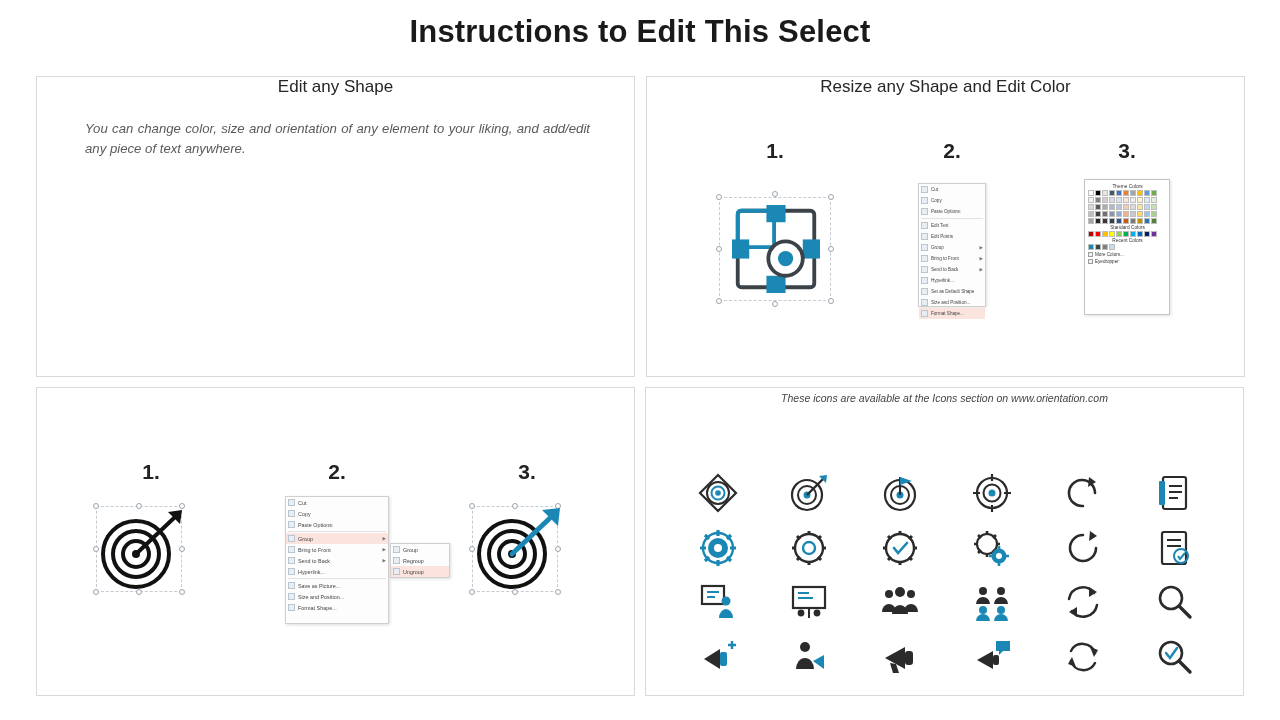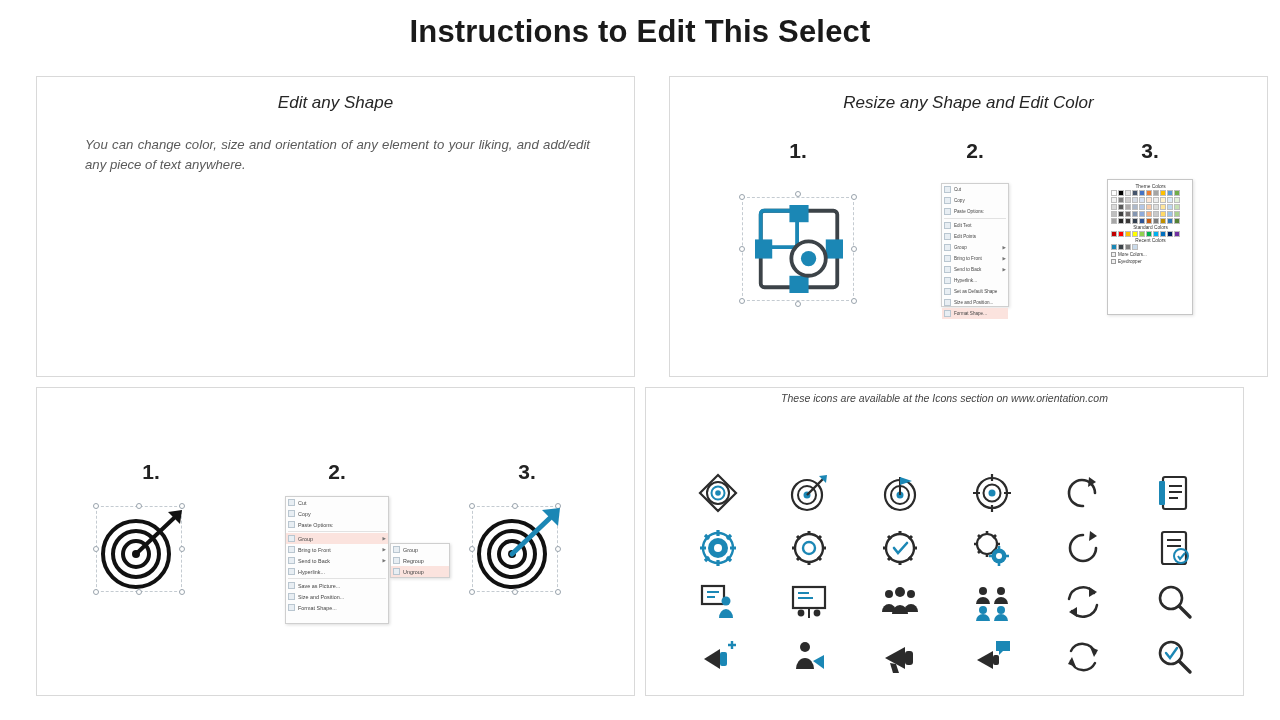"Edit any Shape" .quad-title { font-style: italic -> none; margin-top: 16px -> none }
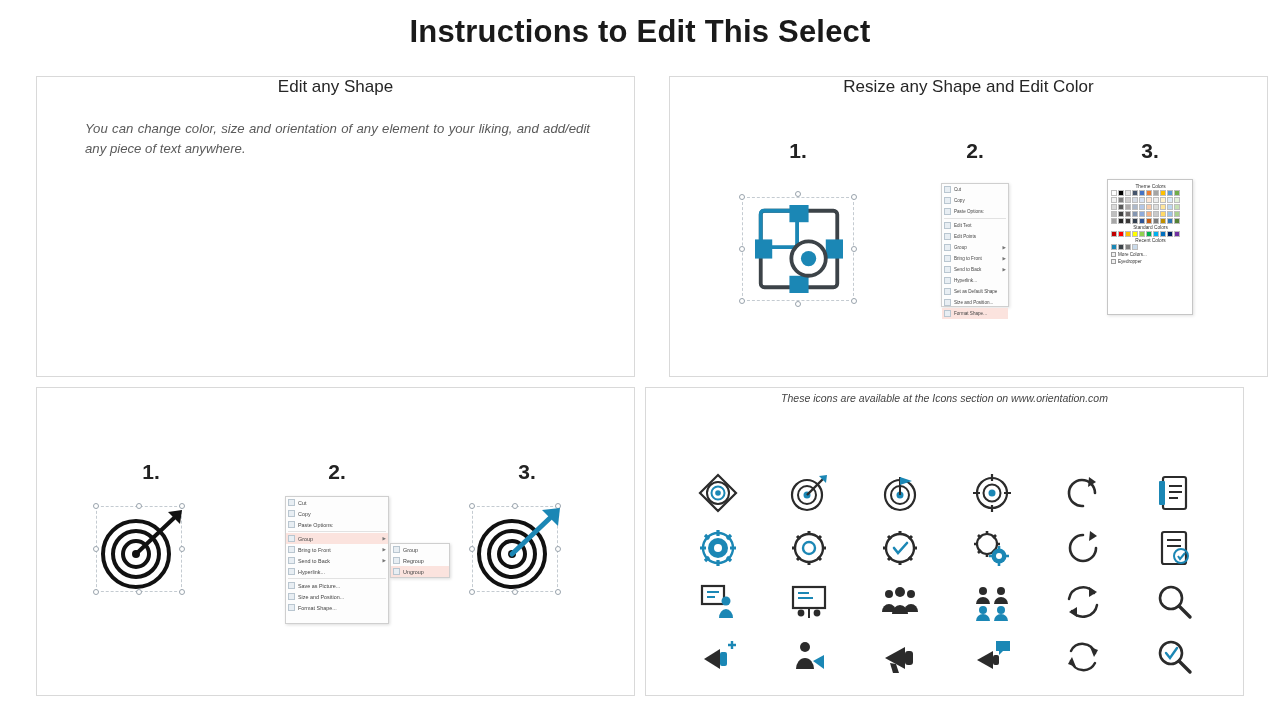"Resize any Shape and Edit" #q-tr { left: 669px -> 646px }
